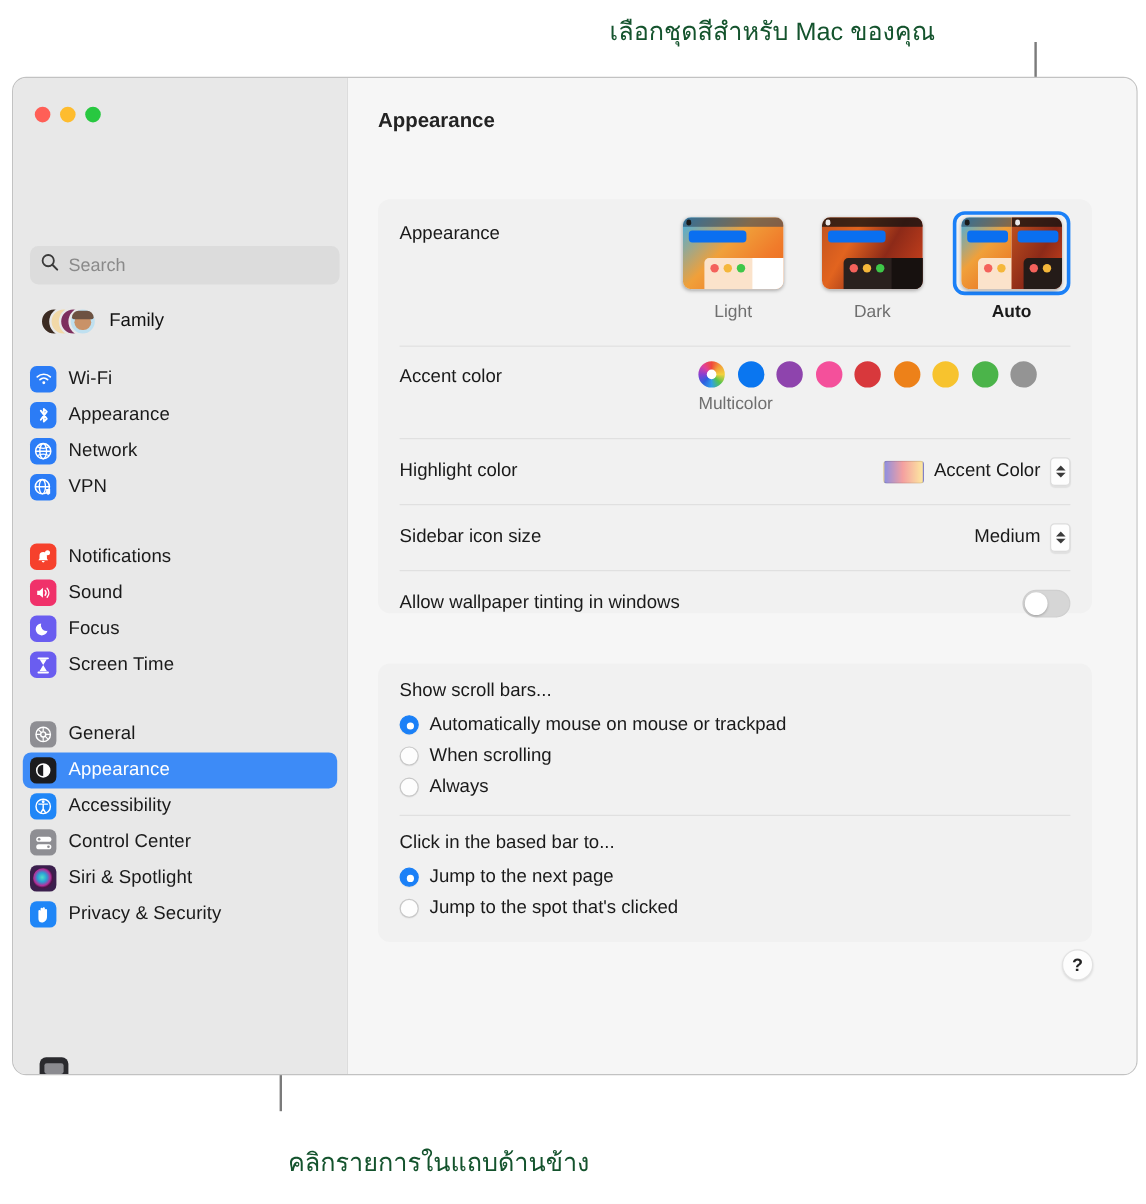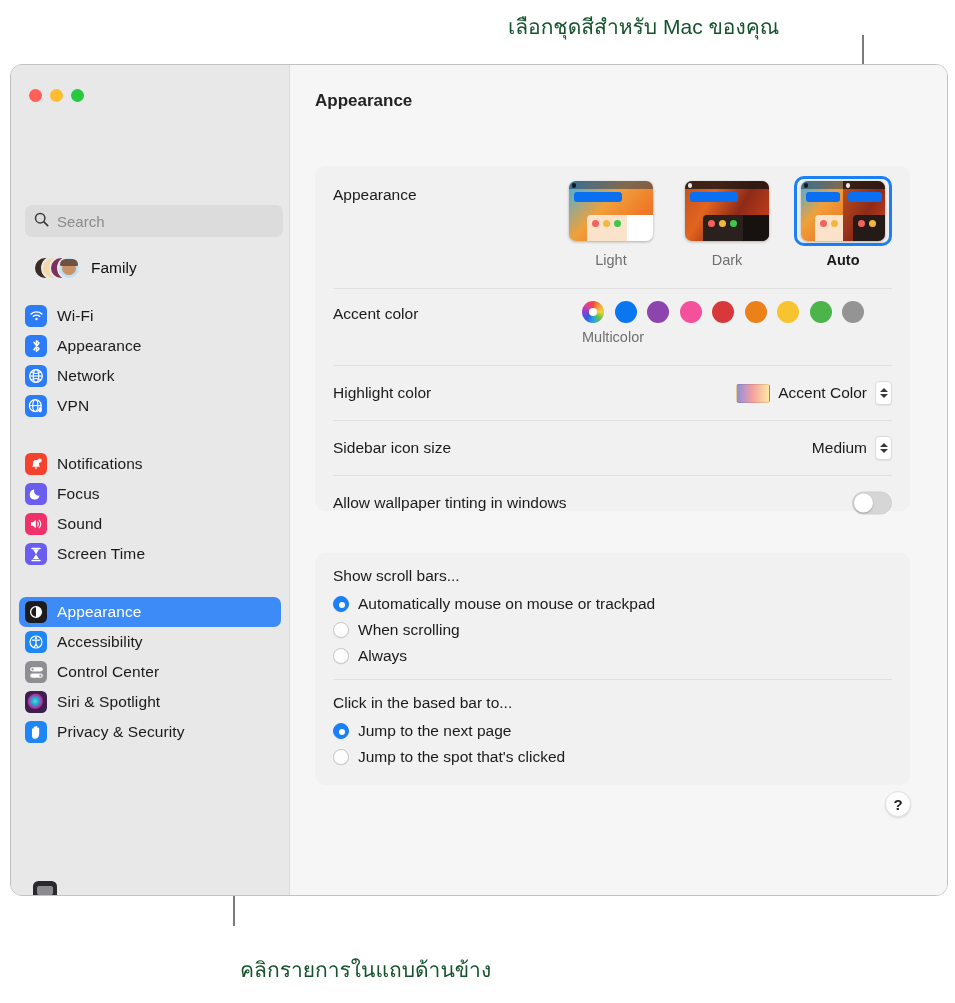"Focus" div.sb-item { order: before "Sound" -> after "Sound" }
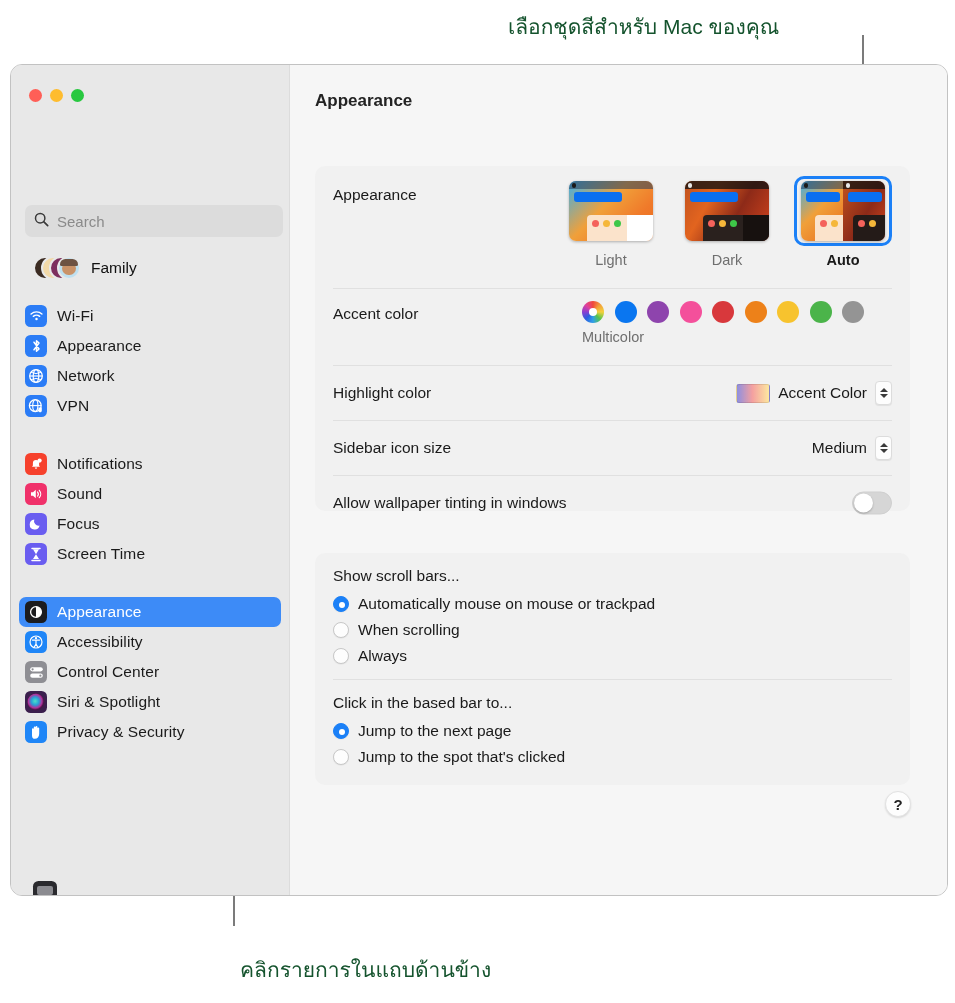"General" div.sb-item { html: none -> <div> <div> <svg> <circle></circle> <circle></circle> <path></path> </svg> </div> <span>General</span> </div> }
